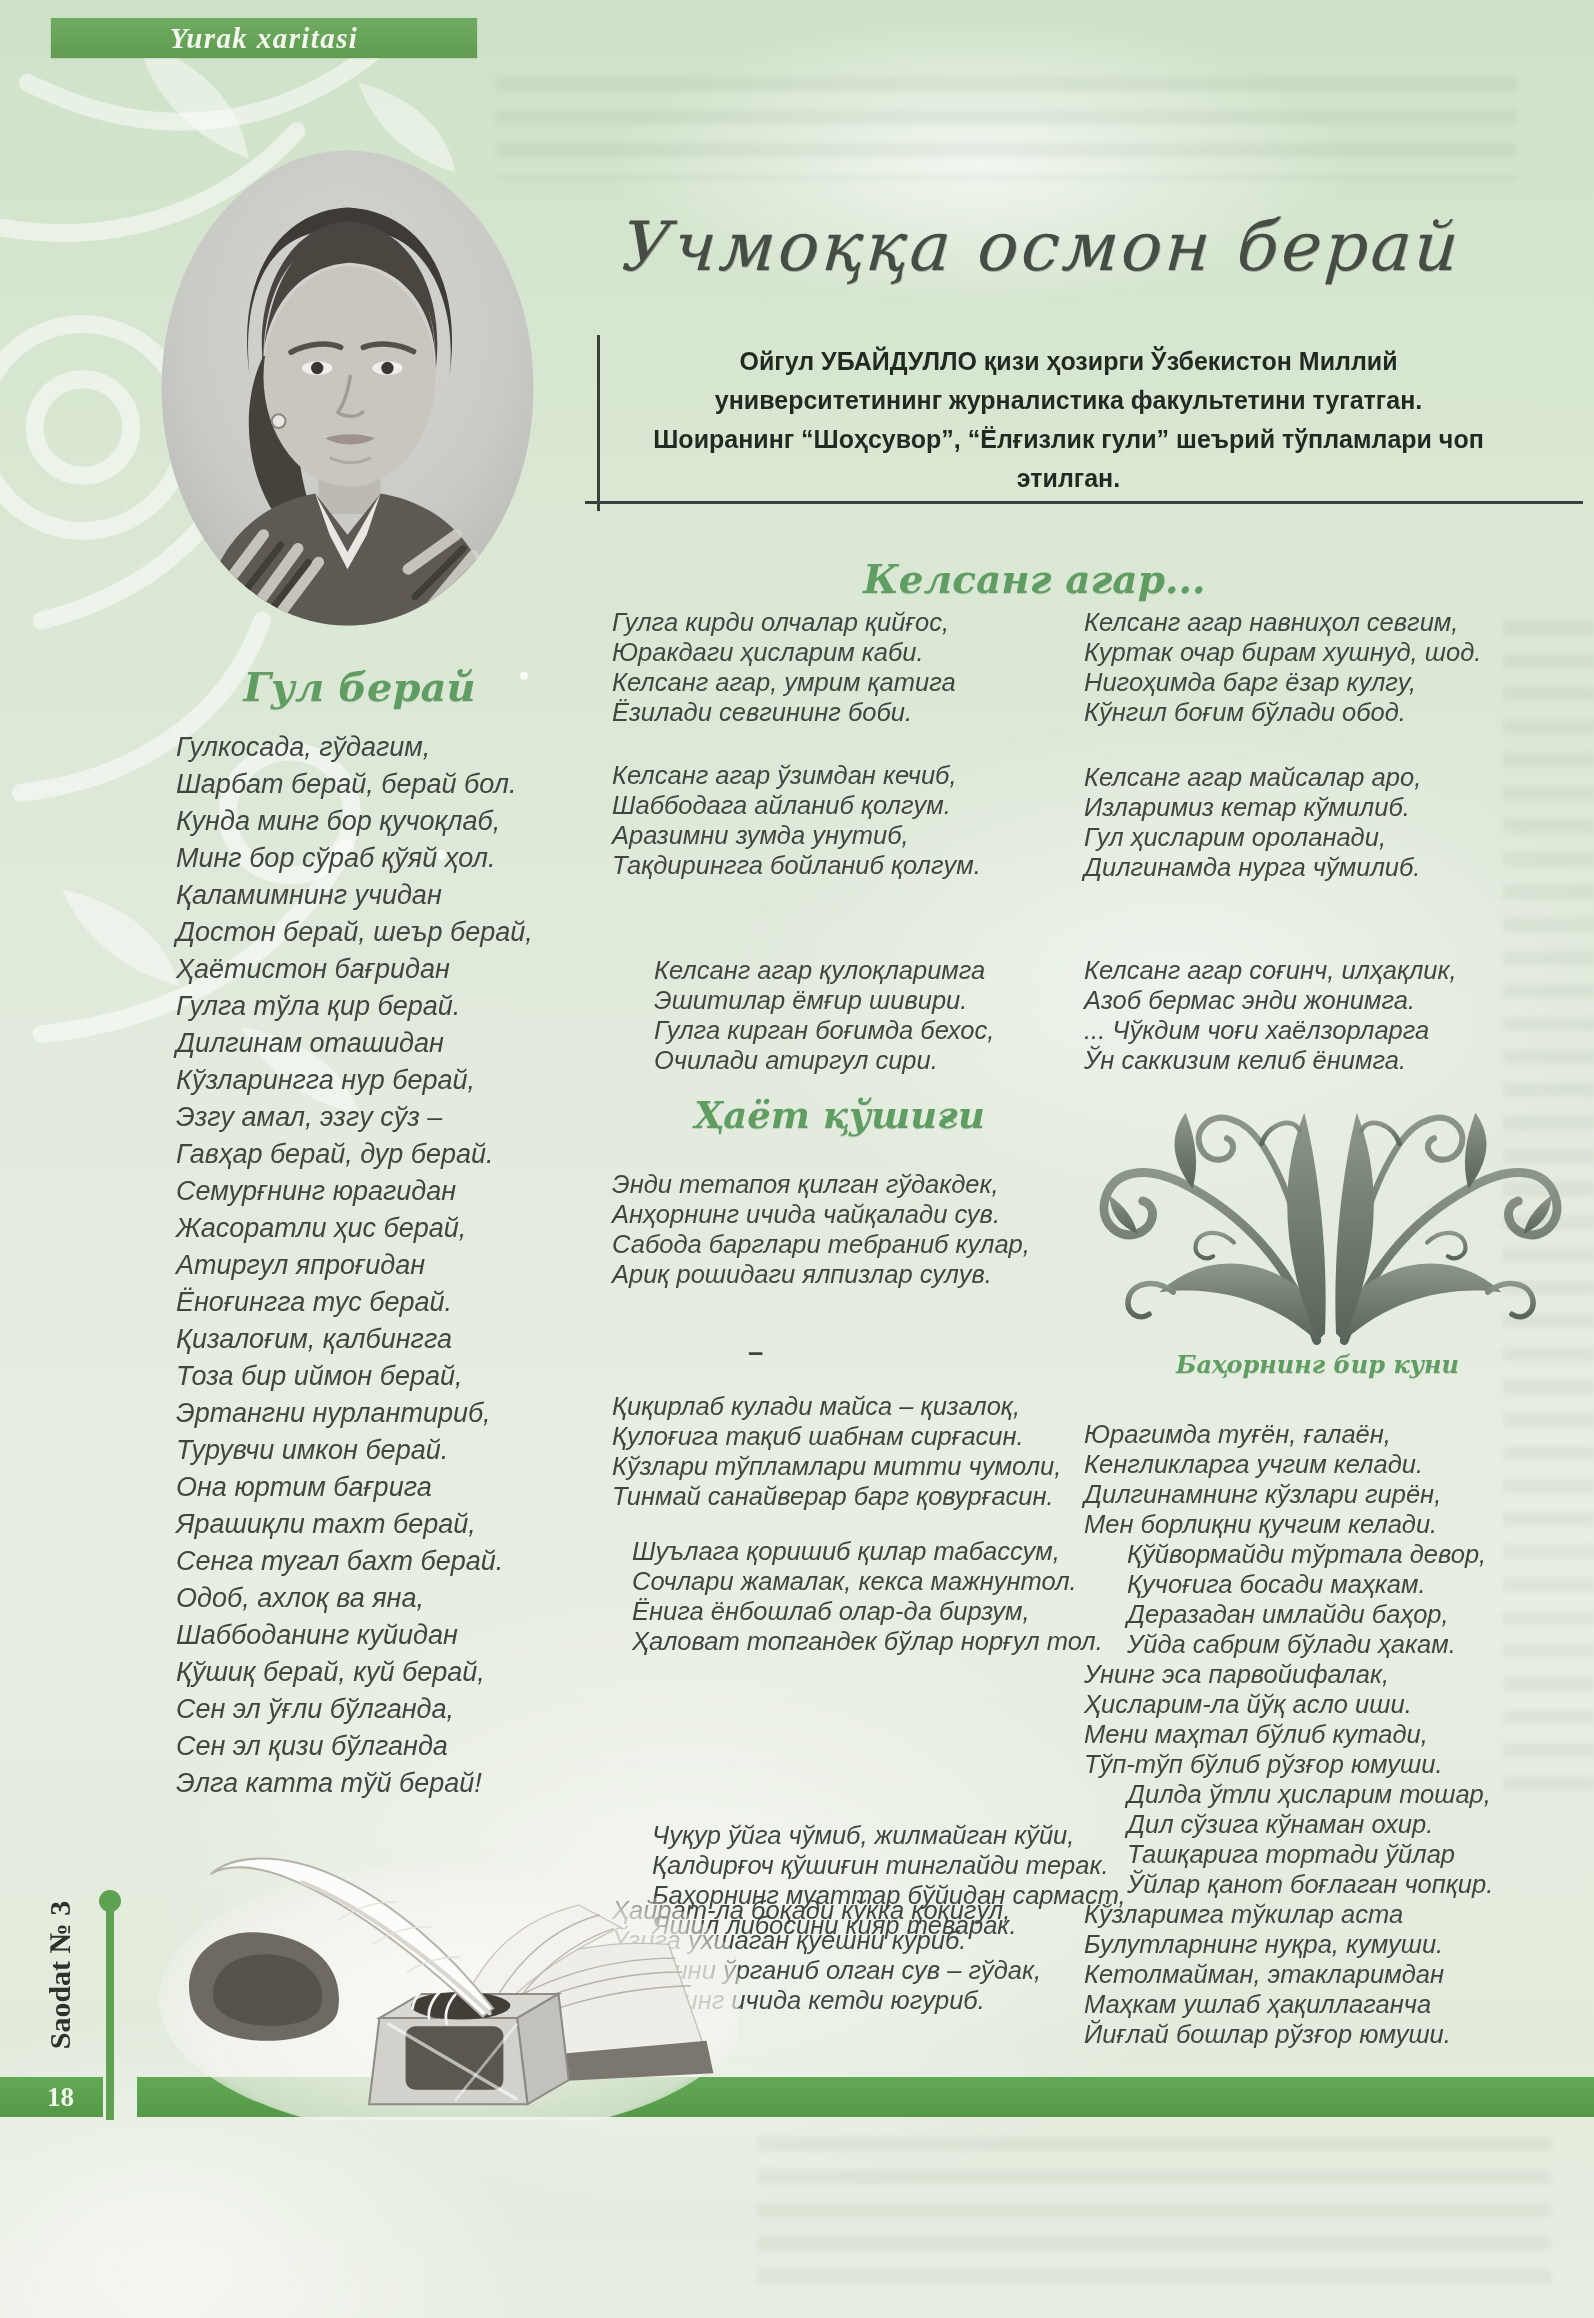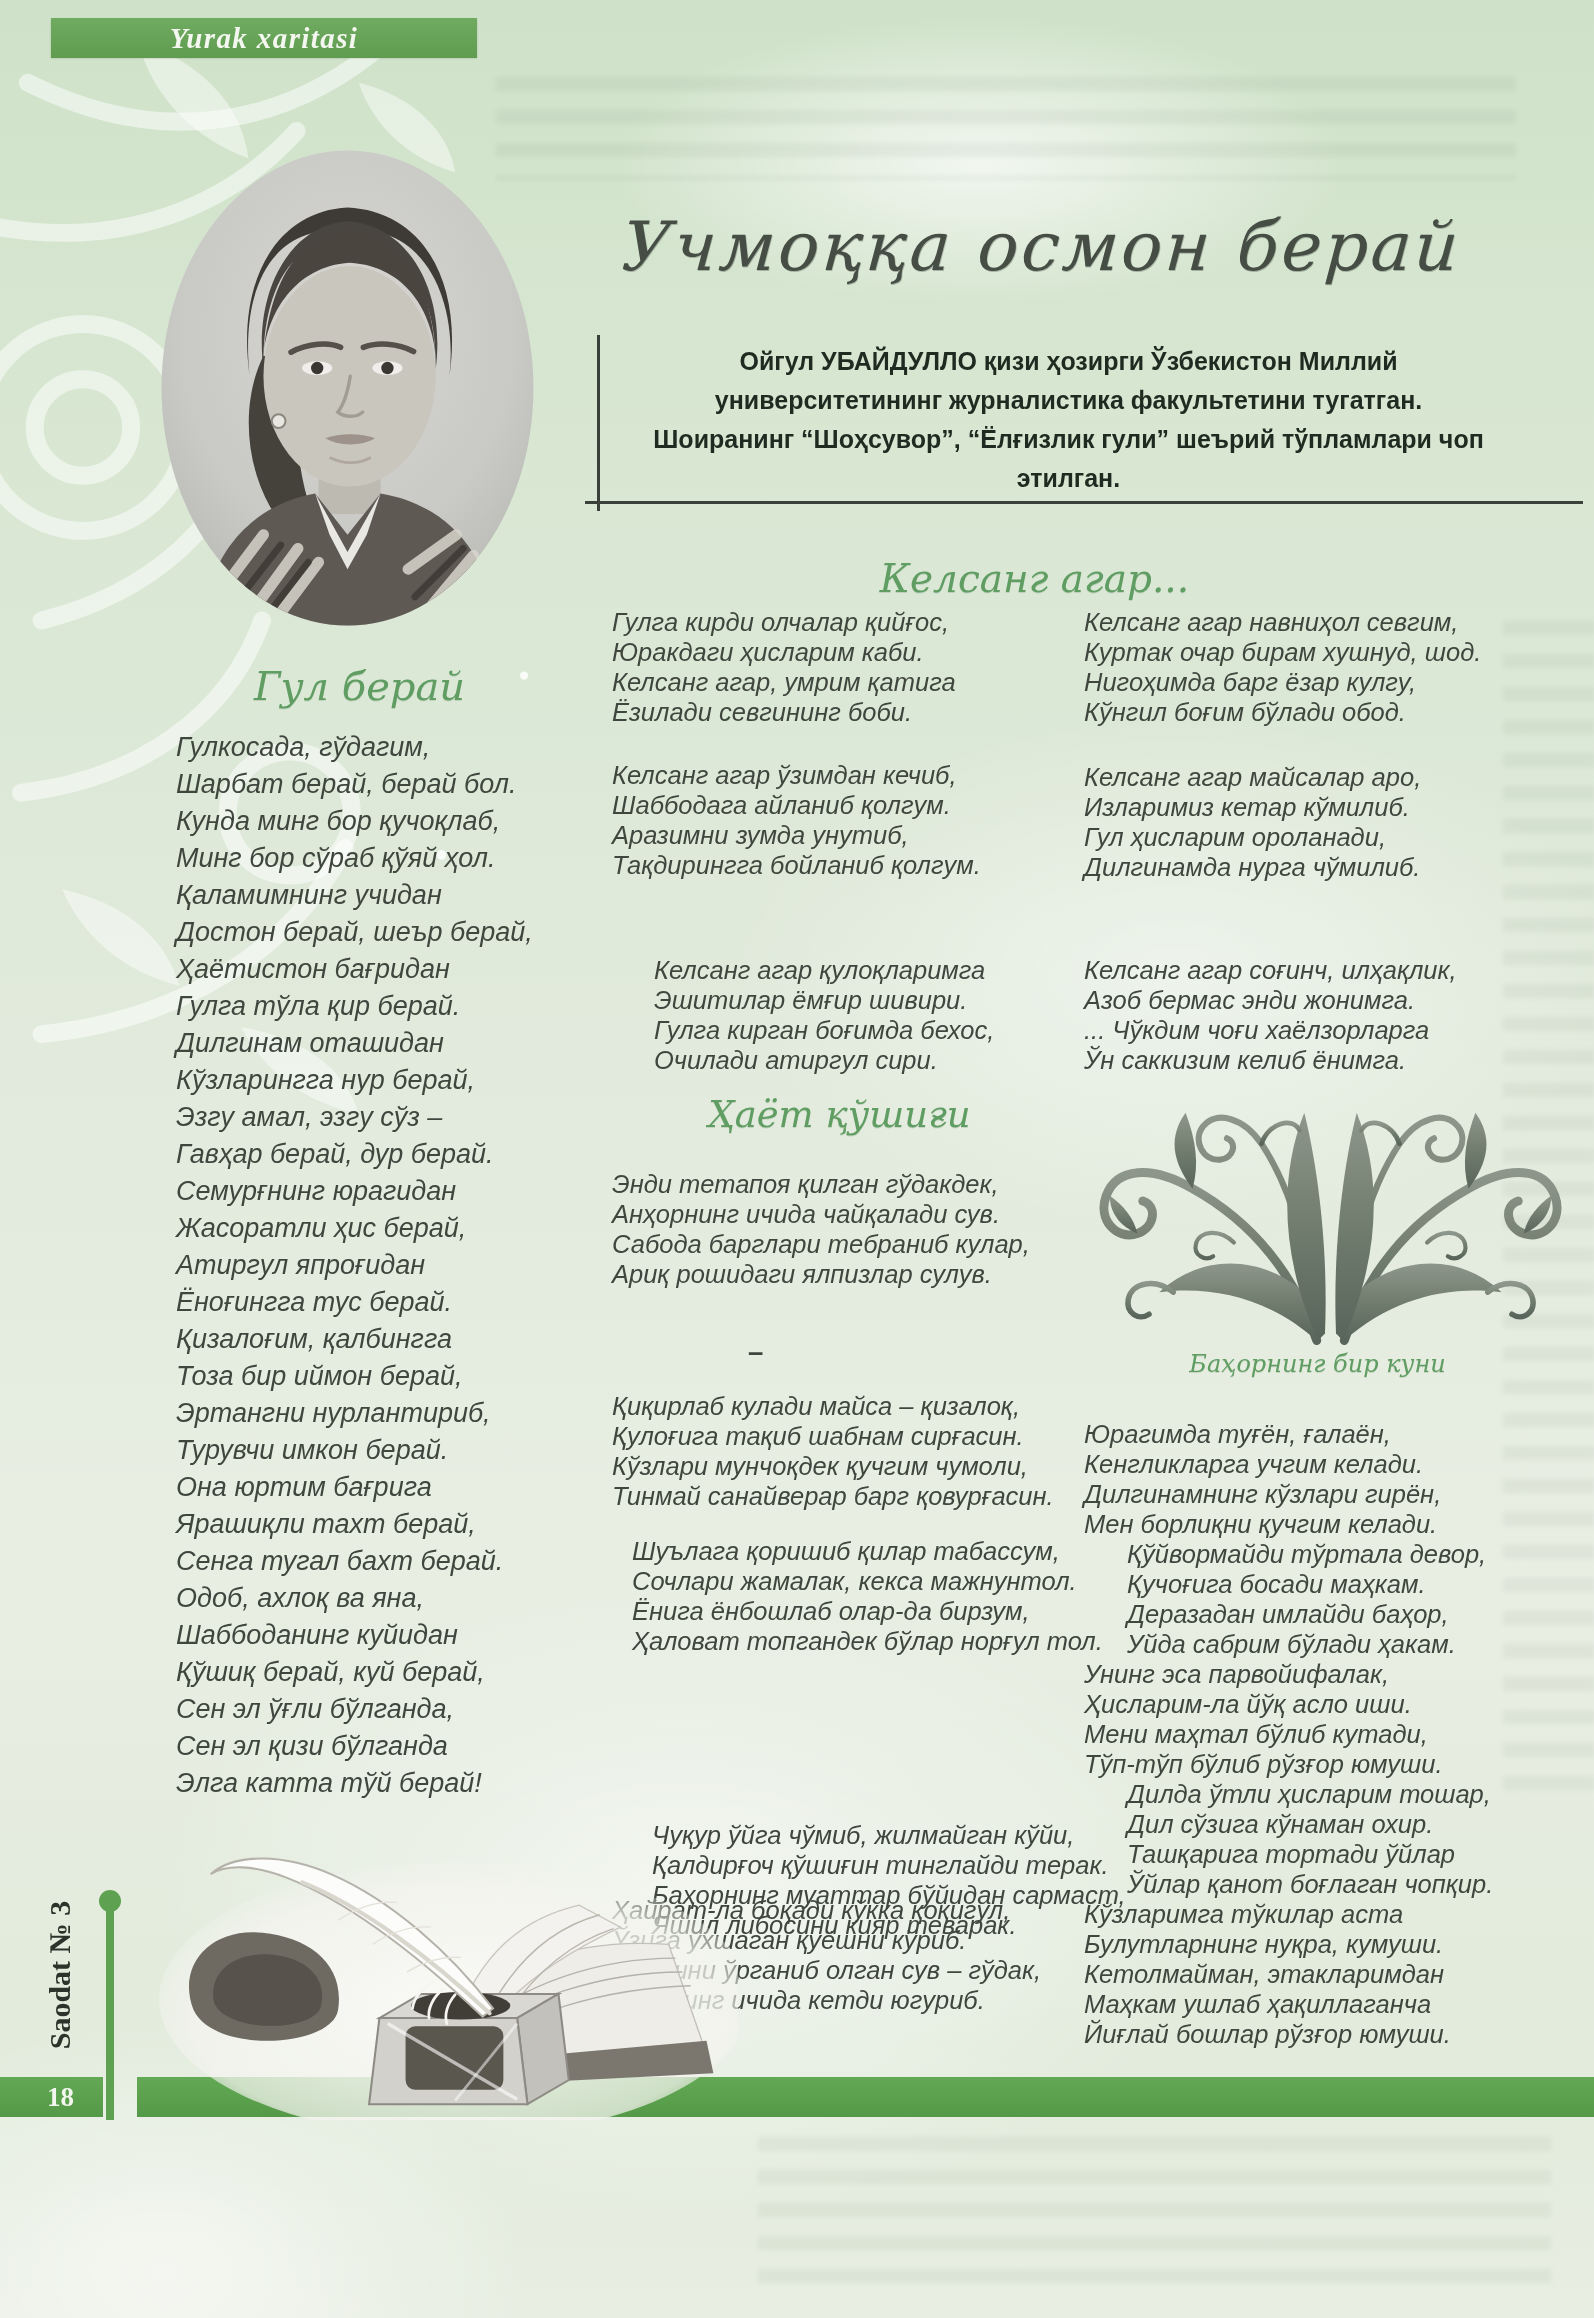"Келсанг агар..." .phead { font-weight: normal -> bold }
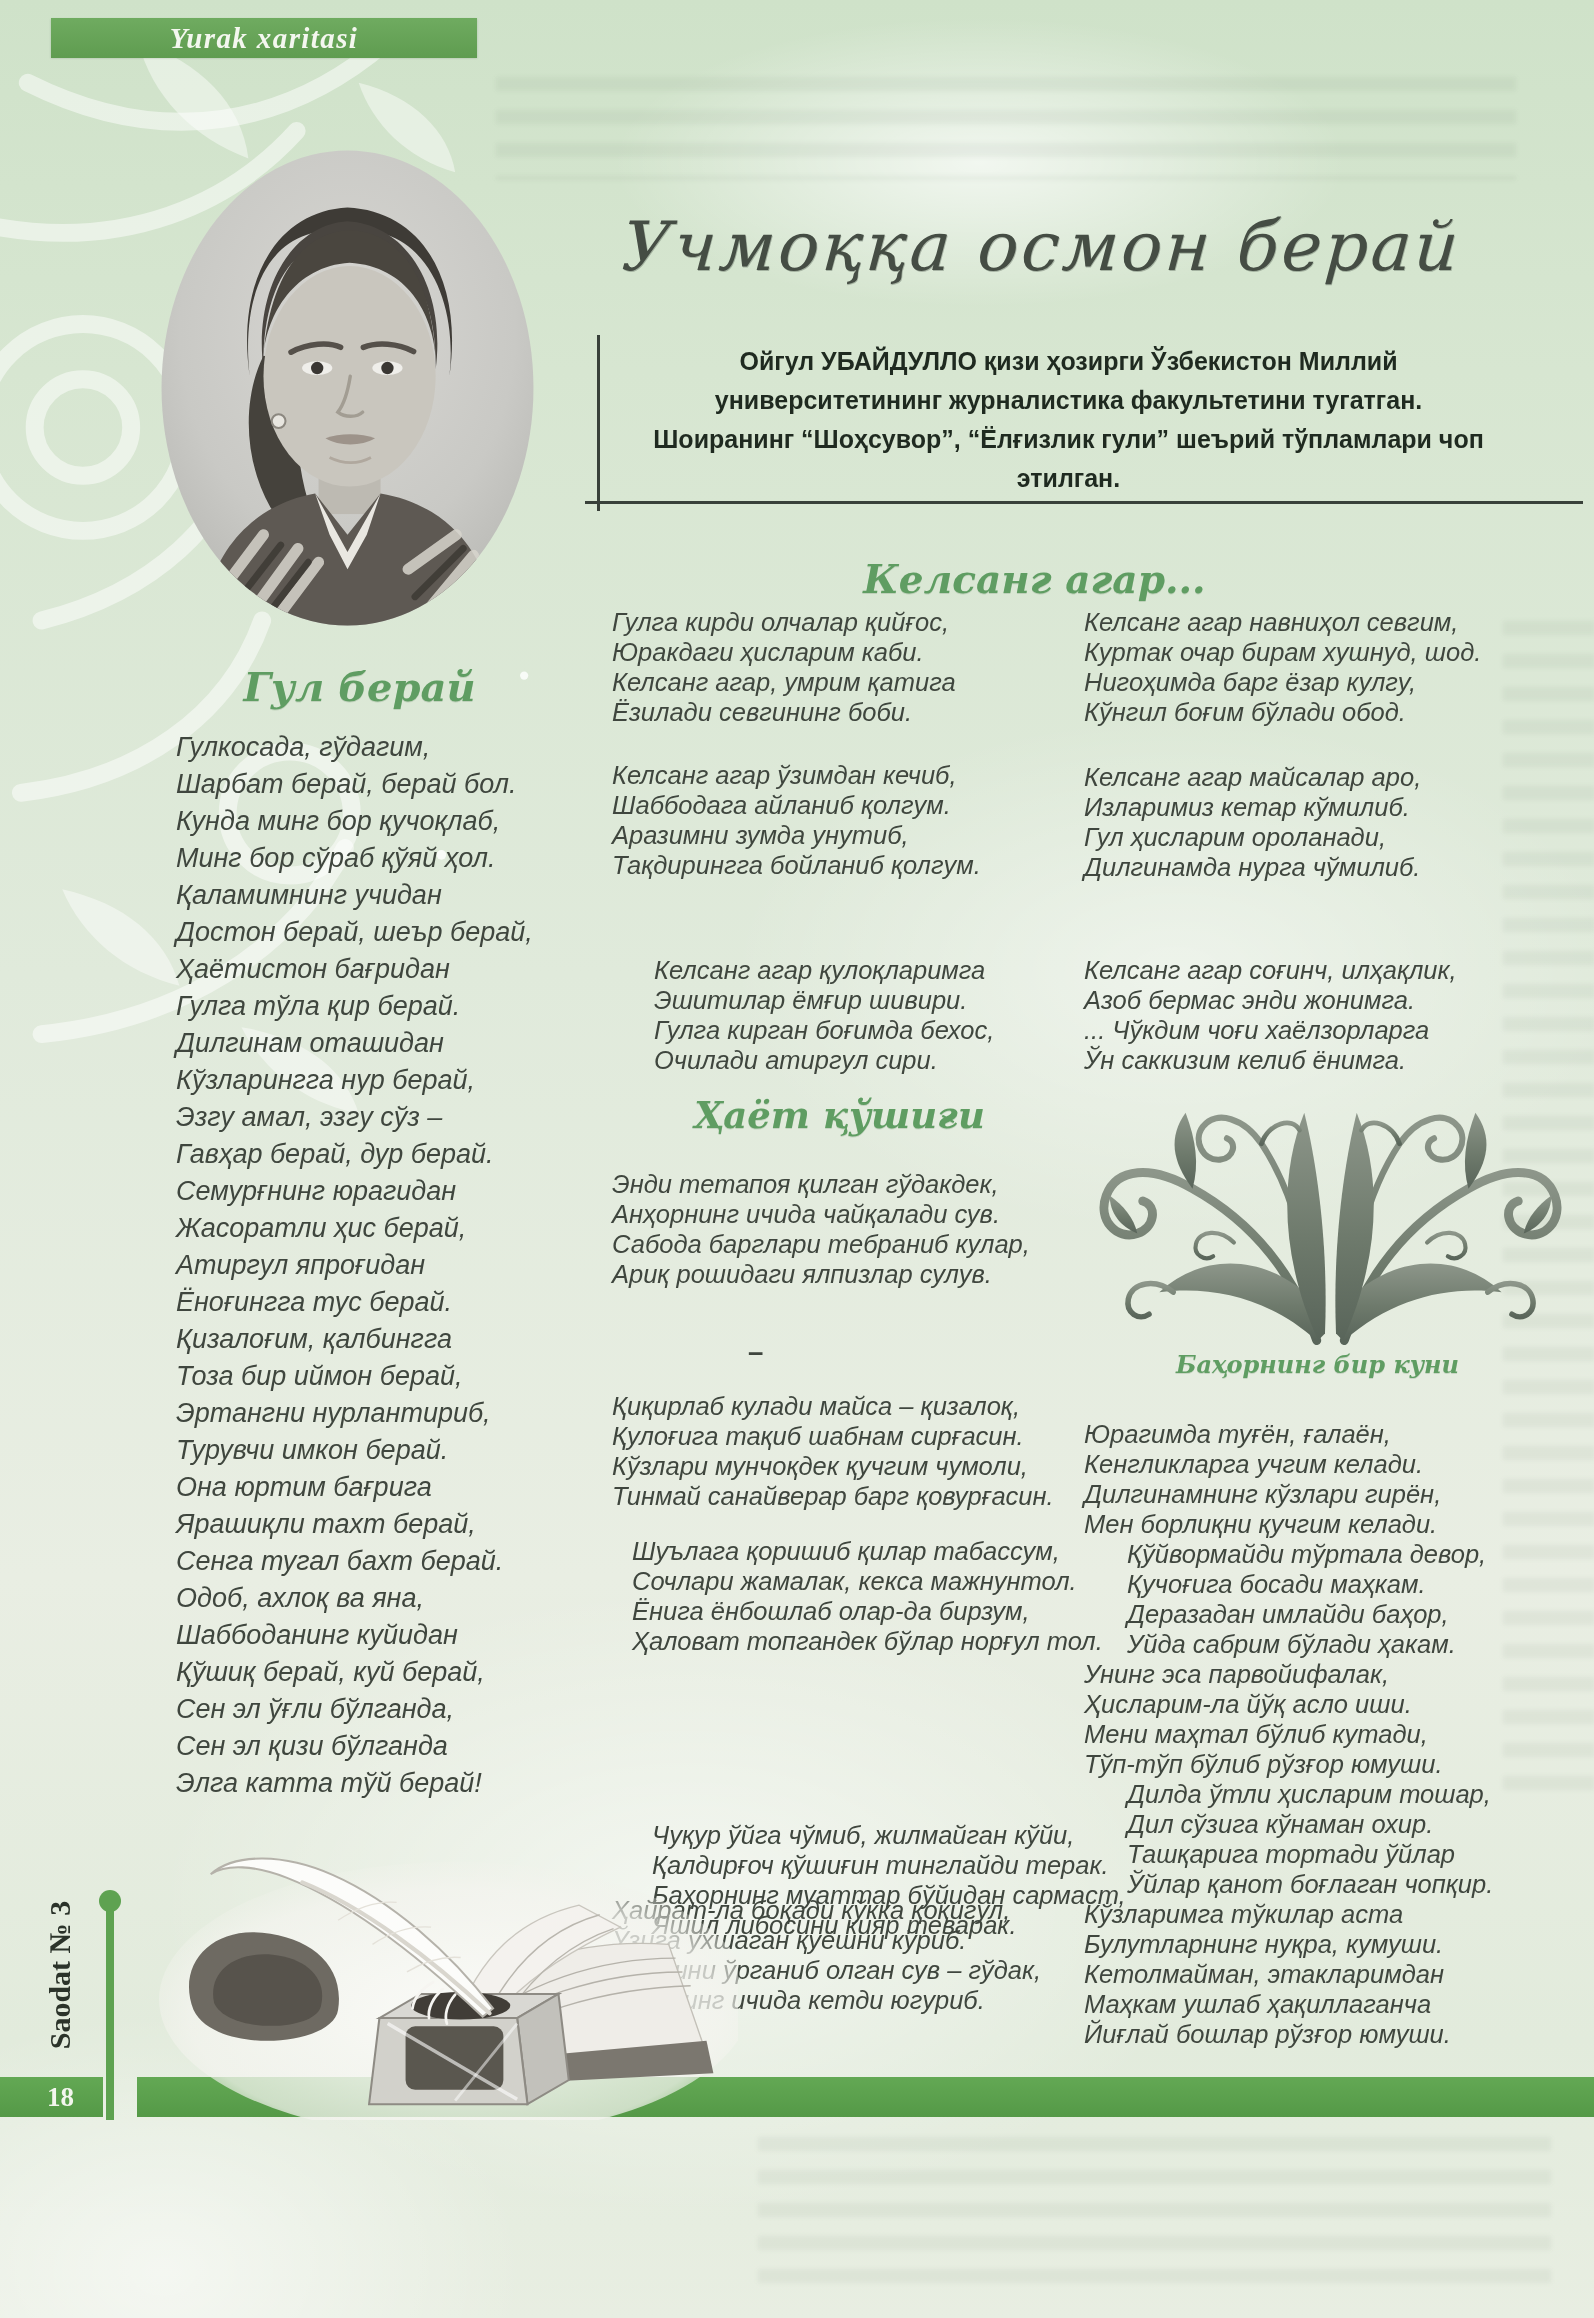"Кўзлари мунчоқдек қучгим чумоли," div.pline { text: мунчоқдек қучгим -> тўпламлари митти }
